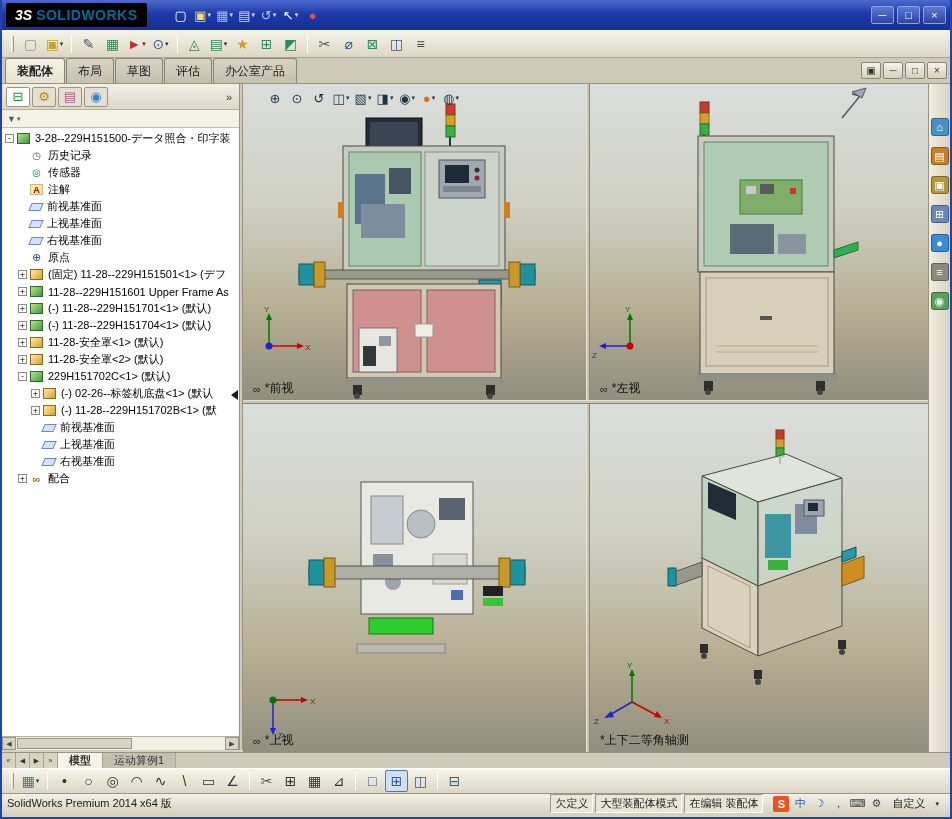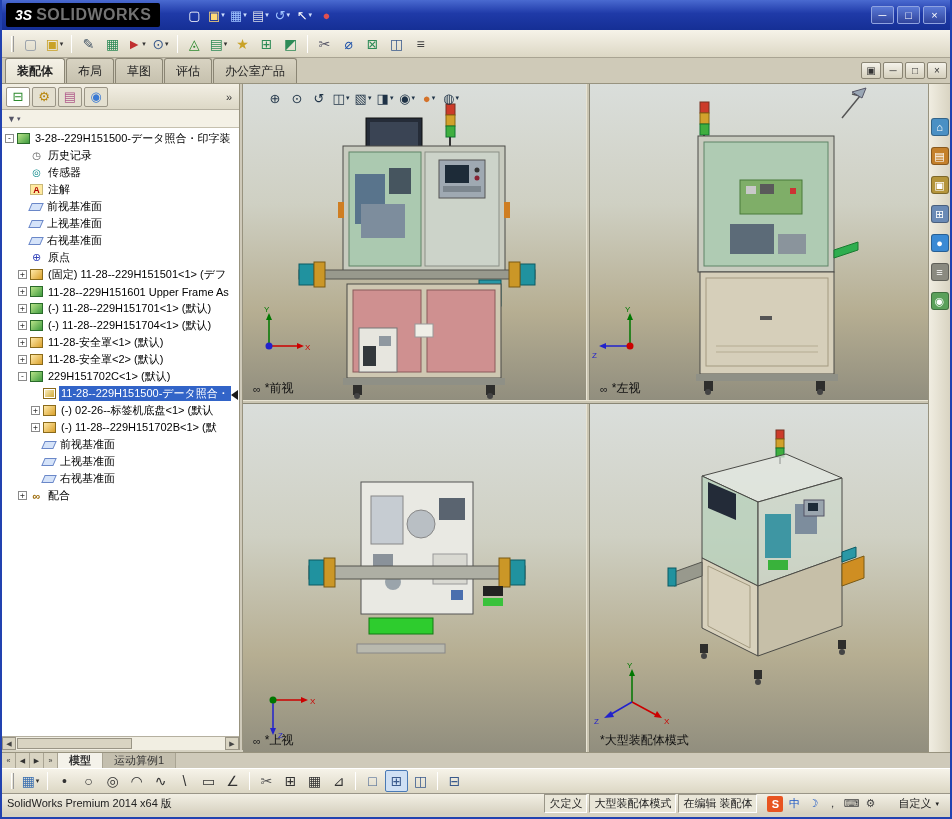"SOLIDWORKS" .logo-text { color: #737373 -> #0369a1; font-size: 16px -> 14px }
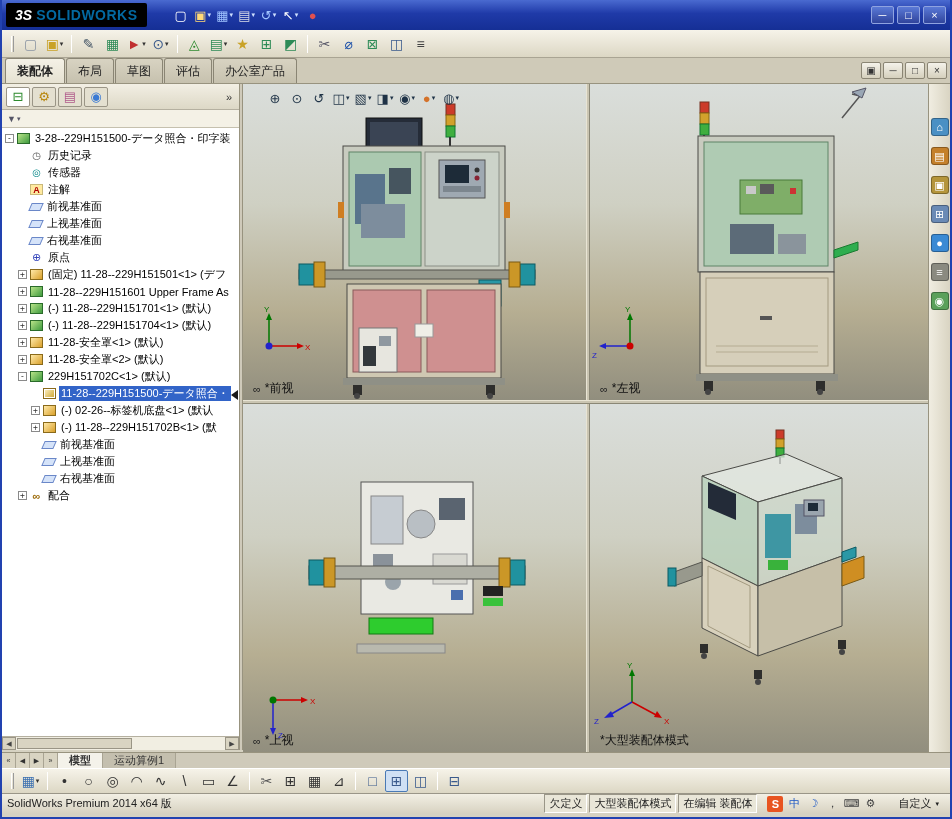"11-28--229H151500-データ照合・" div.trow { html: <div> <span>+</span> <span></span> <span>11-28--229H151500-データ照合・</span> </div> -> none }
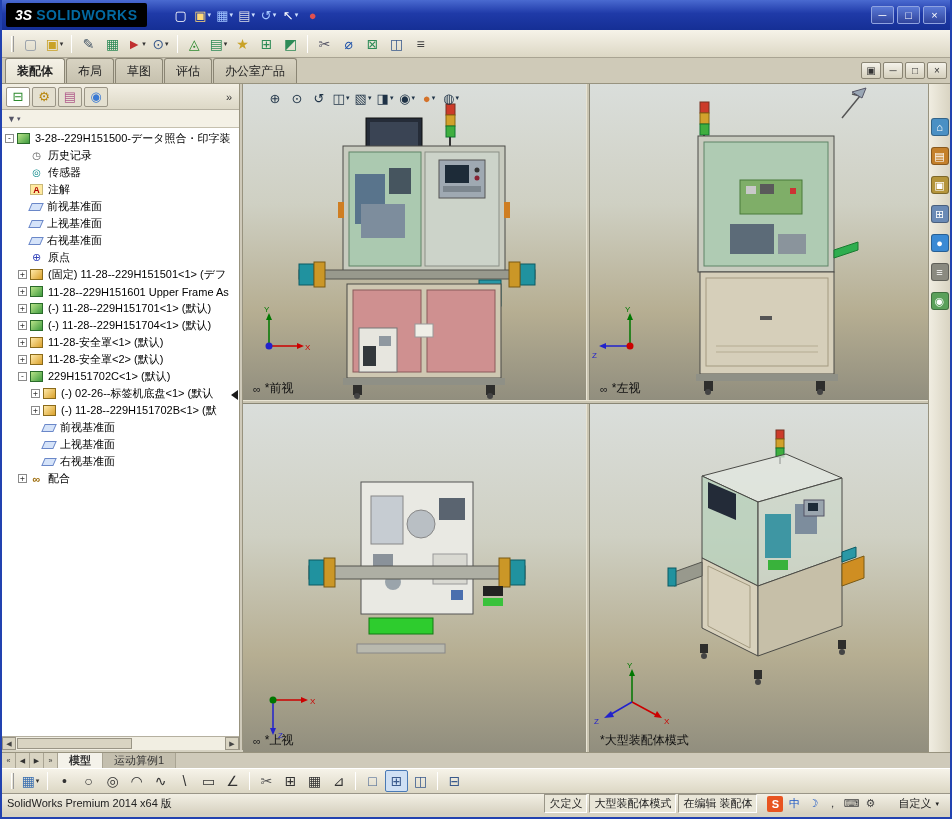"*大型装配体模式" span { text: 大型装配体模式 -> 上下二等角轴测 }
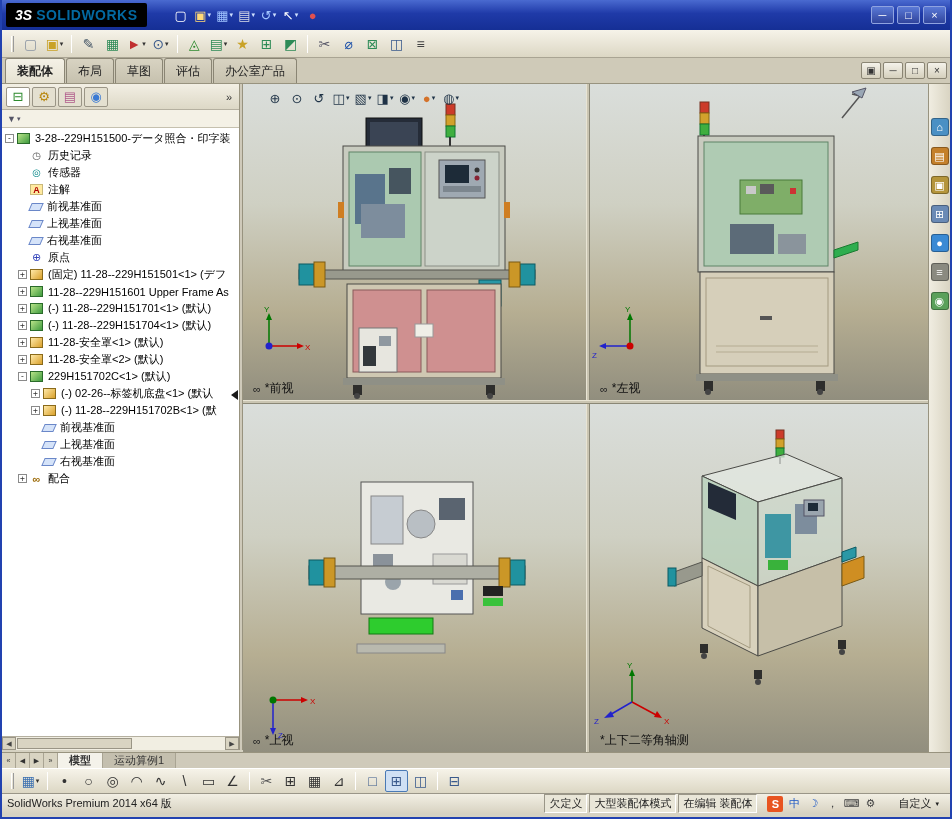"自定义" .sb-custom { gap: 4px -> 10px; margin-left: 12px -> none }
